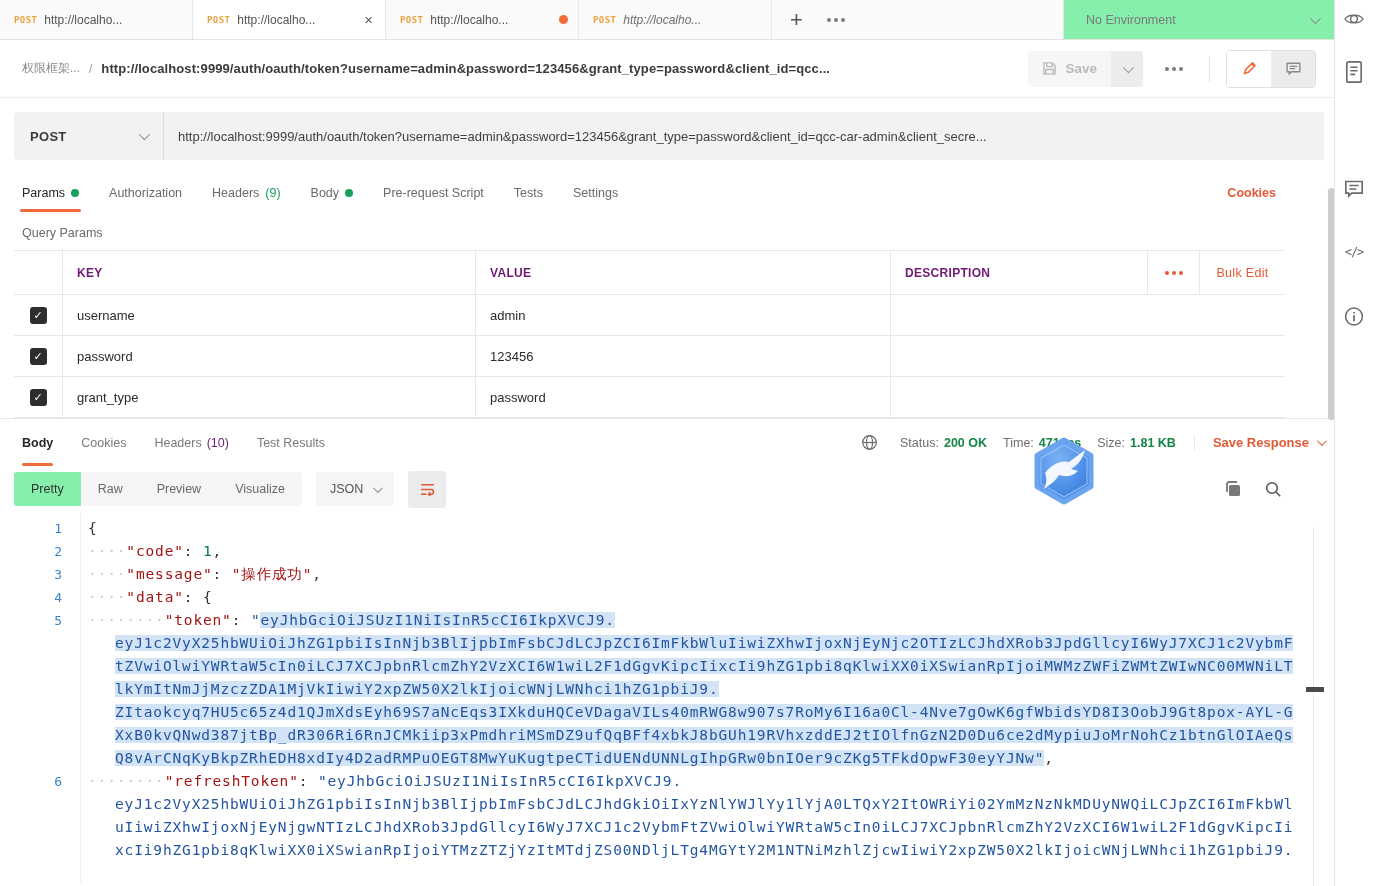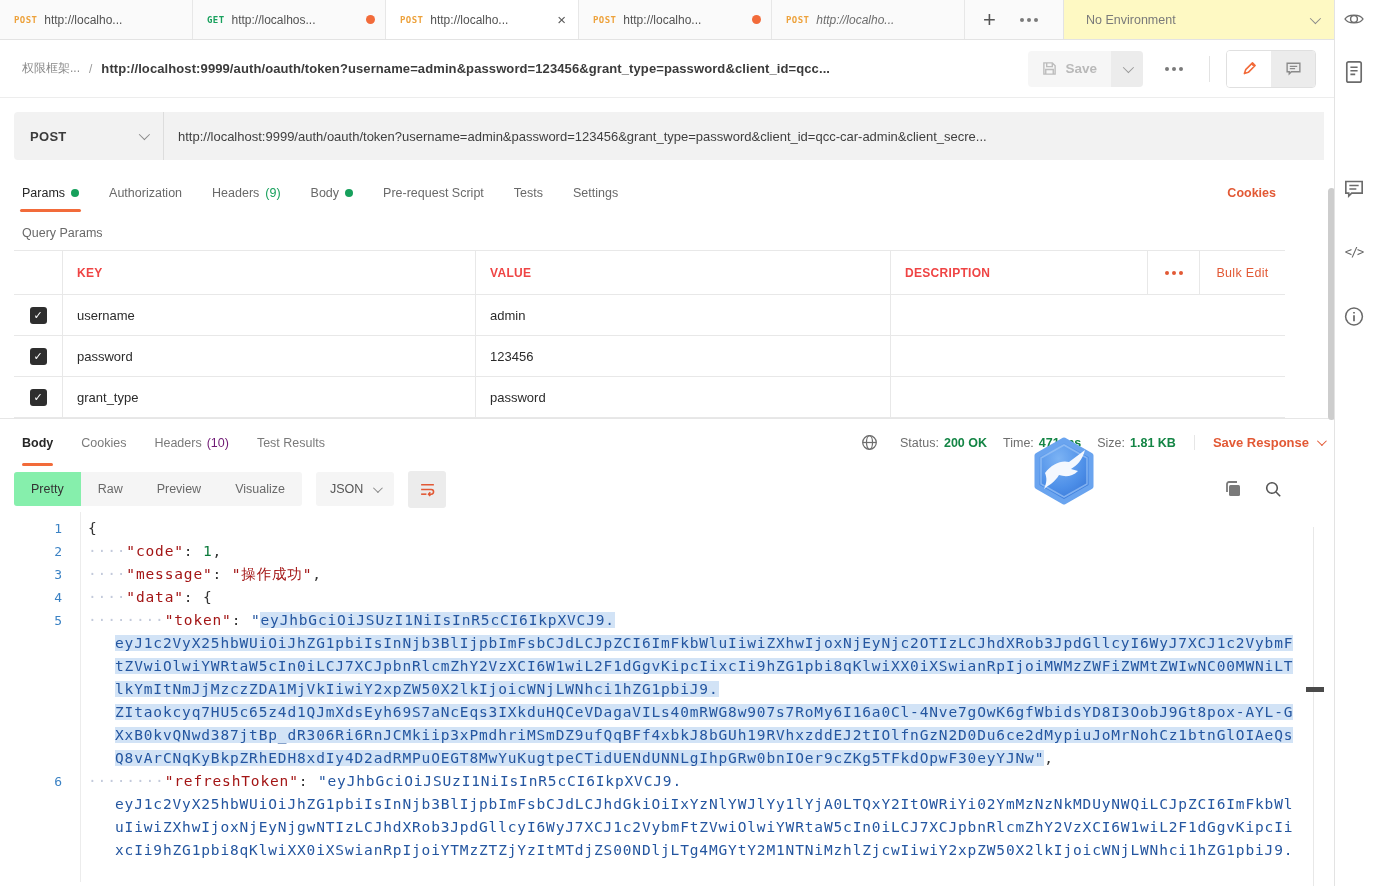"GET" div.rtab { html: <div> <span>GET</span> <span>http://localhos...</span> <span></span> </div> -> none }
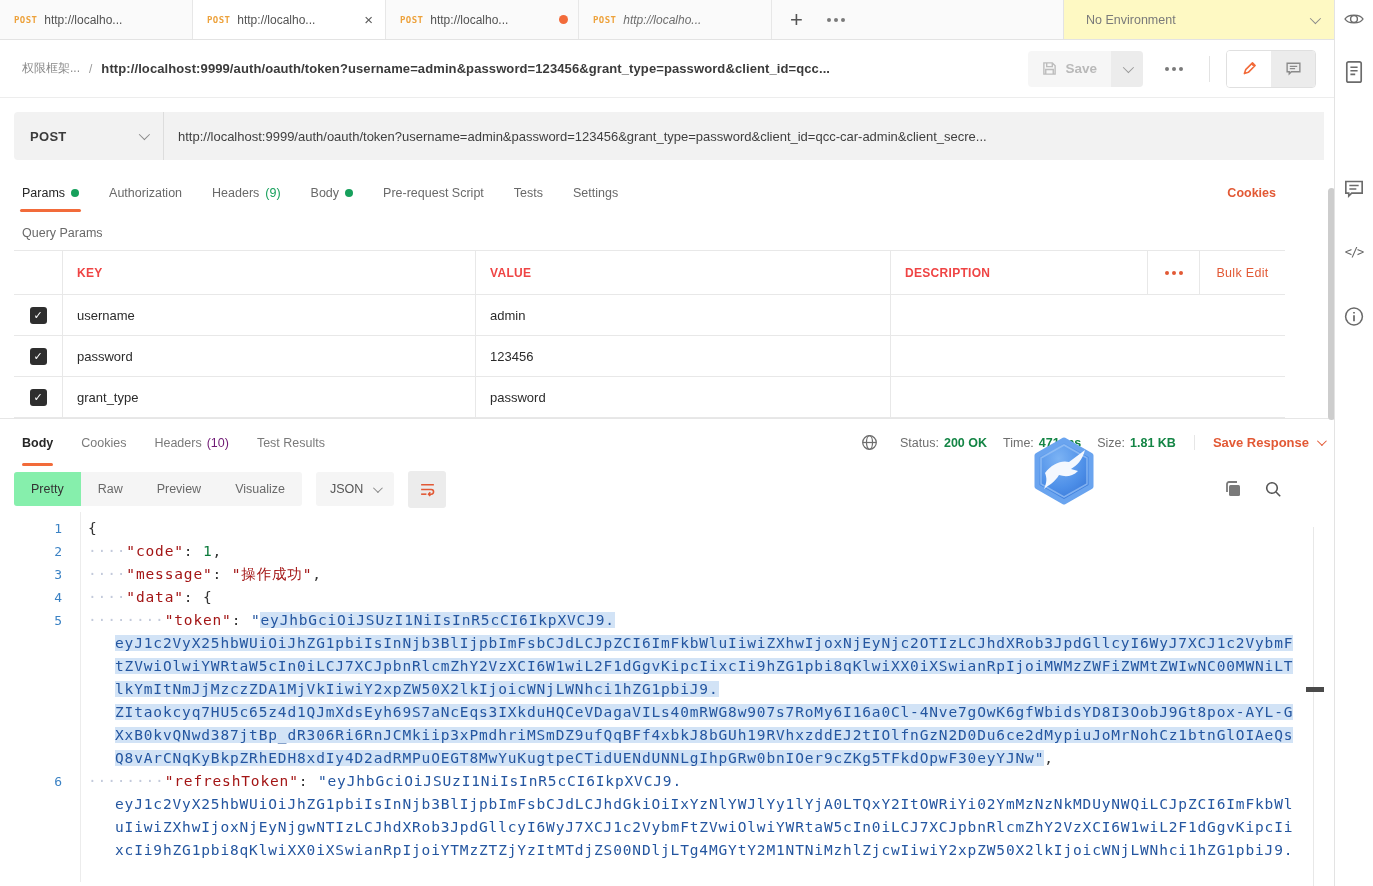"No Environment" .env { background: #fef9c3 -> #86efac }
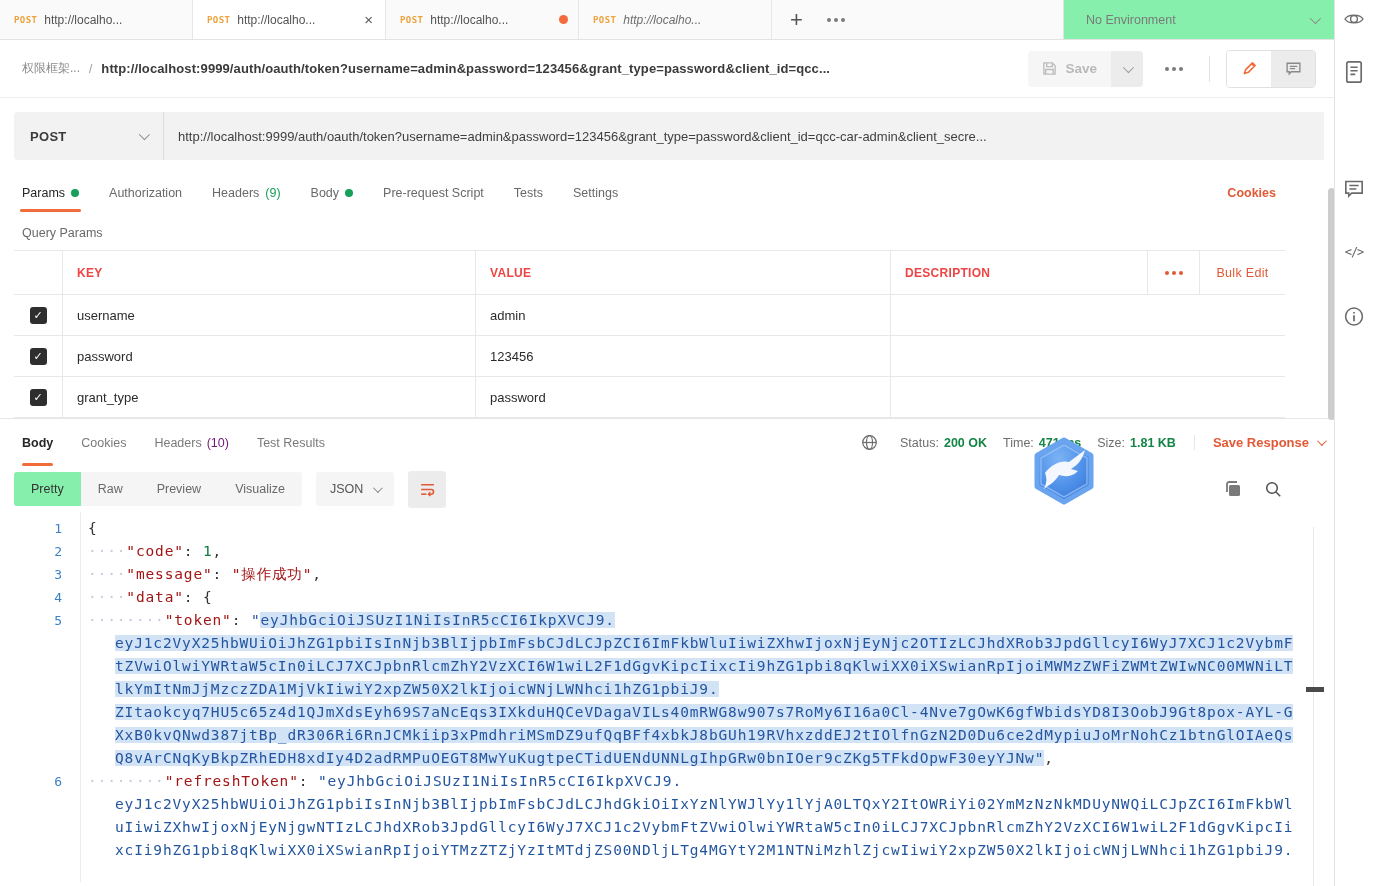"KEY" .qp-row.head .qc { color: #ef4444 -> #701a75 }
